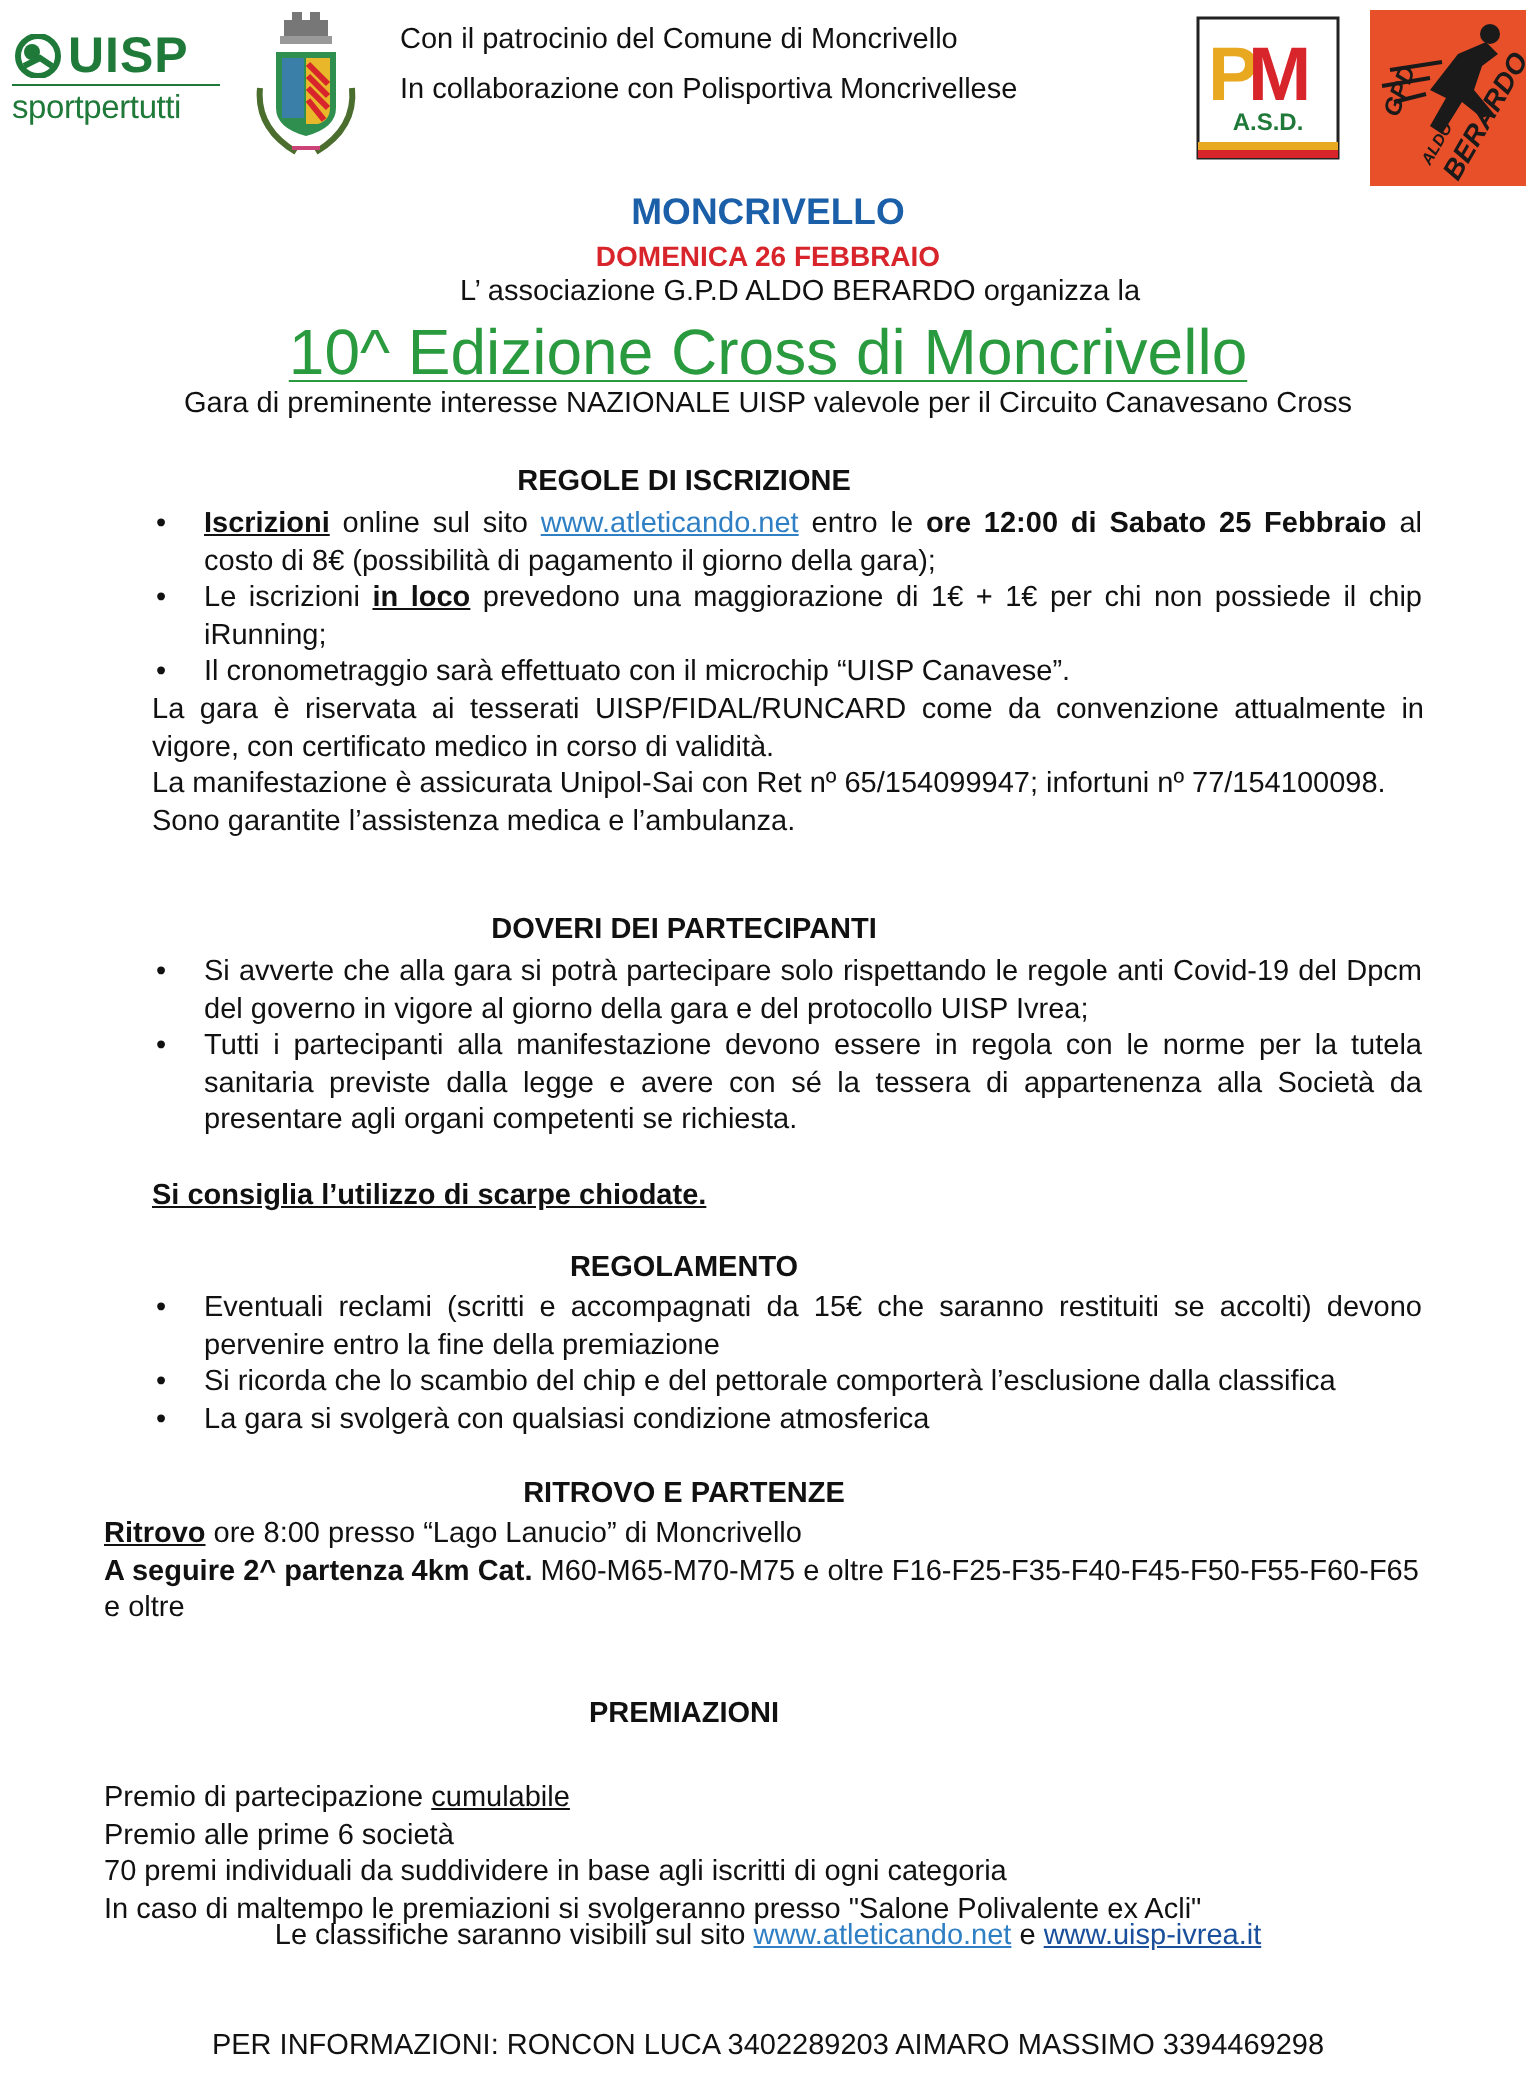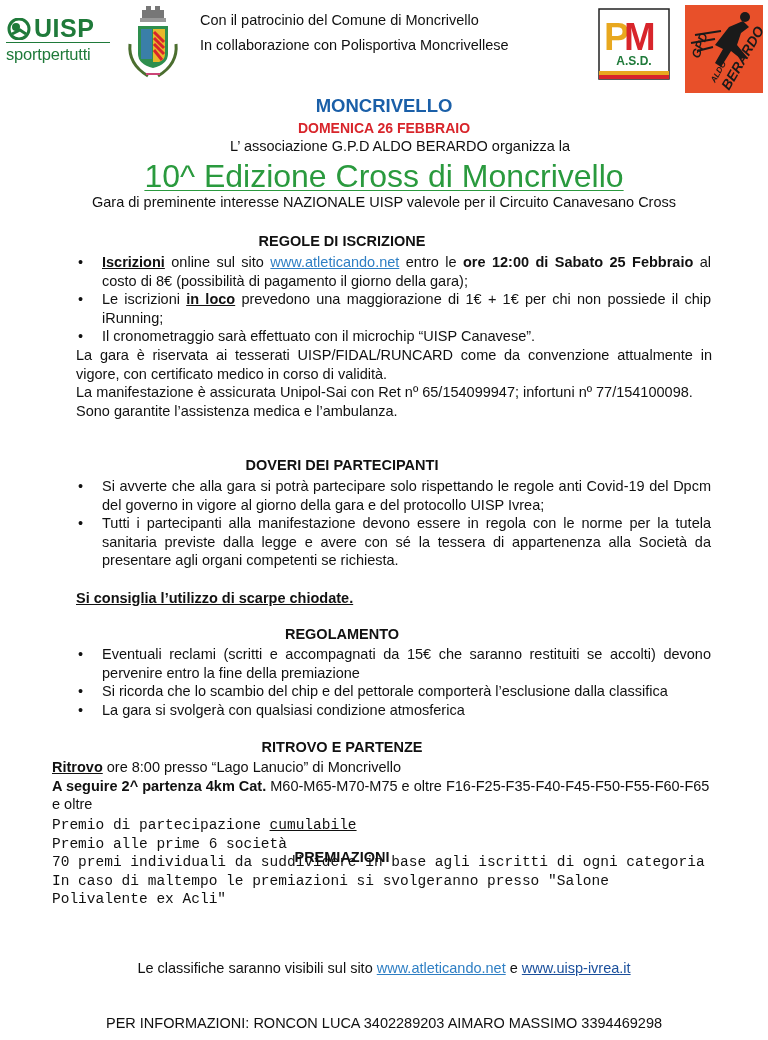"UISP" #uisp-logo .top { align-items: flex-end -> center }
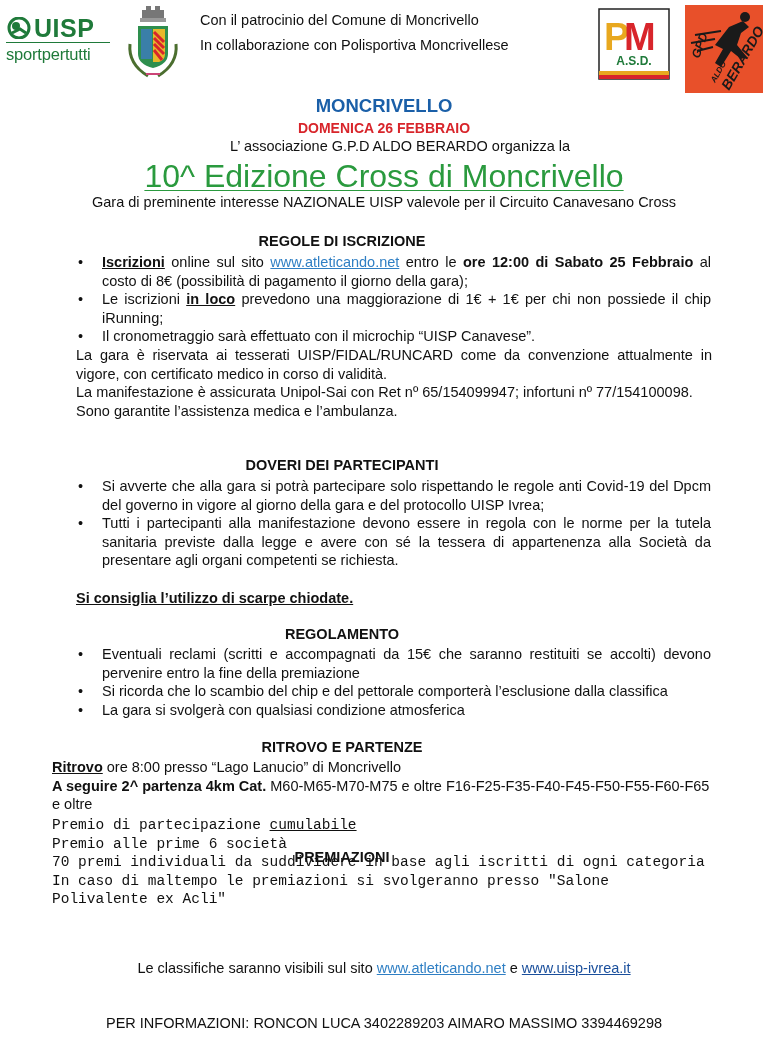"Premio di partecipazione cumulabile" div.block { font-family: Liberation Mono, monospace -> none; top: 816px -> 890px }
